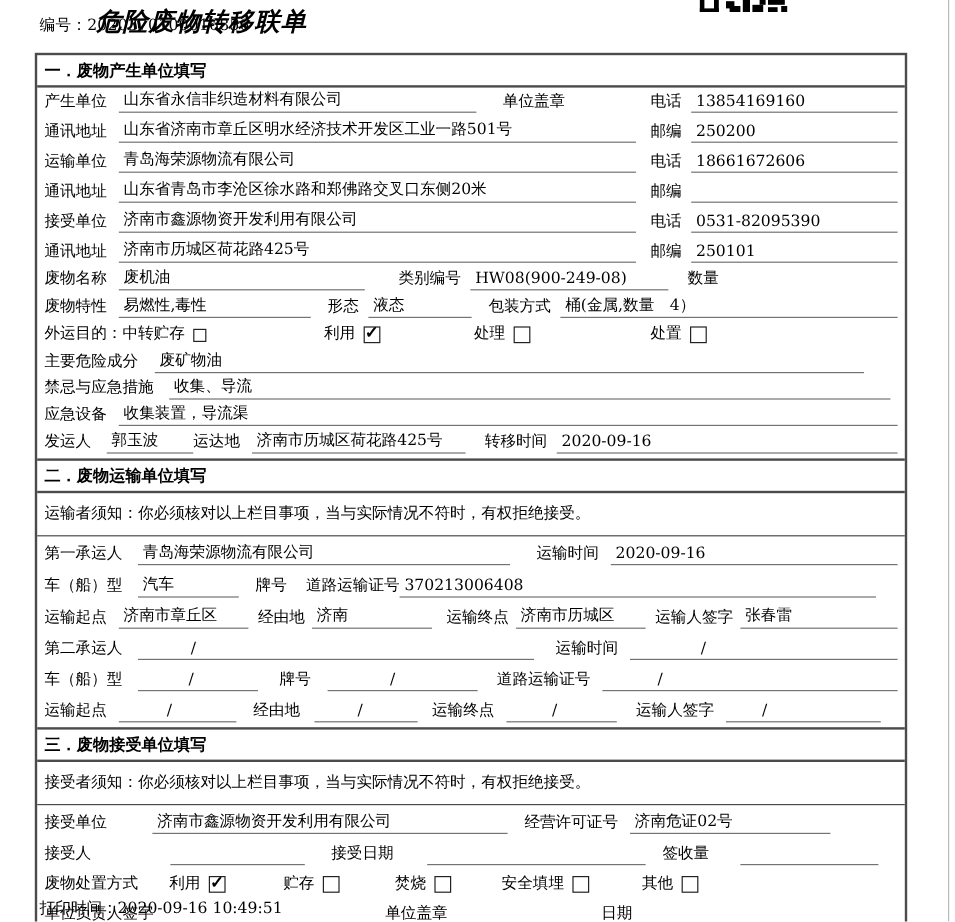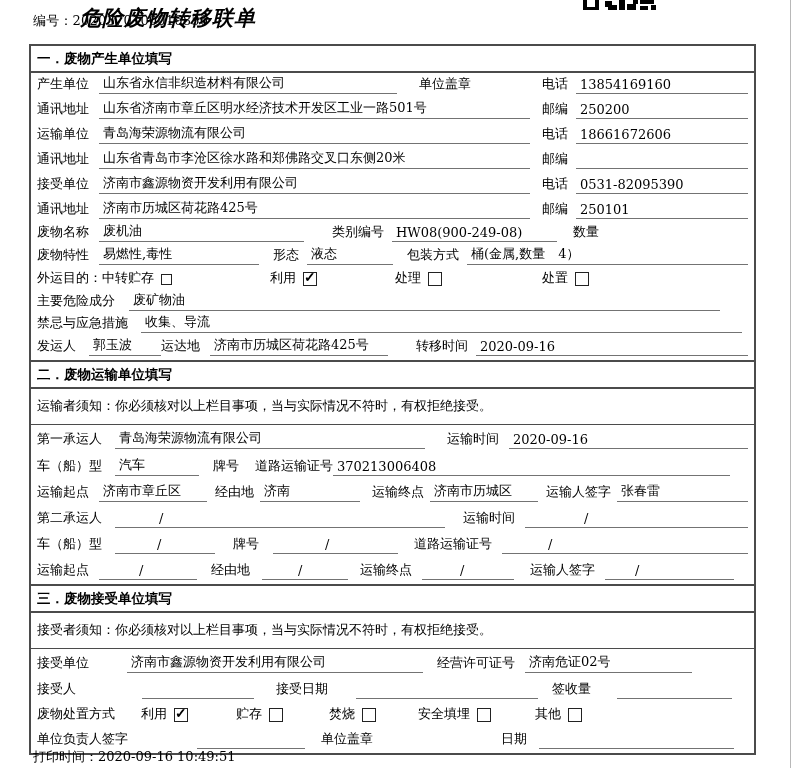"应急设备" div.row { html: none -> <div> <span>应急设备</span> <span>收集装置，导流渠</span> </div> }
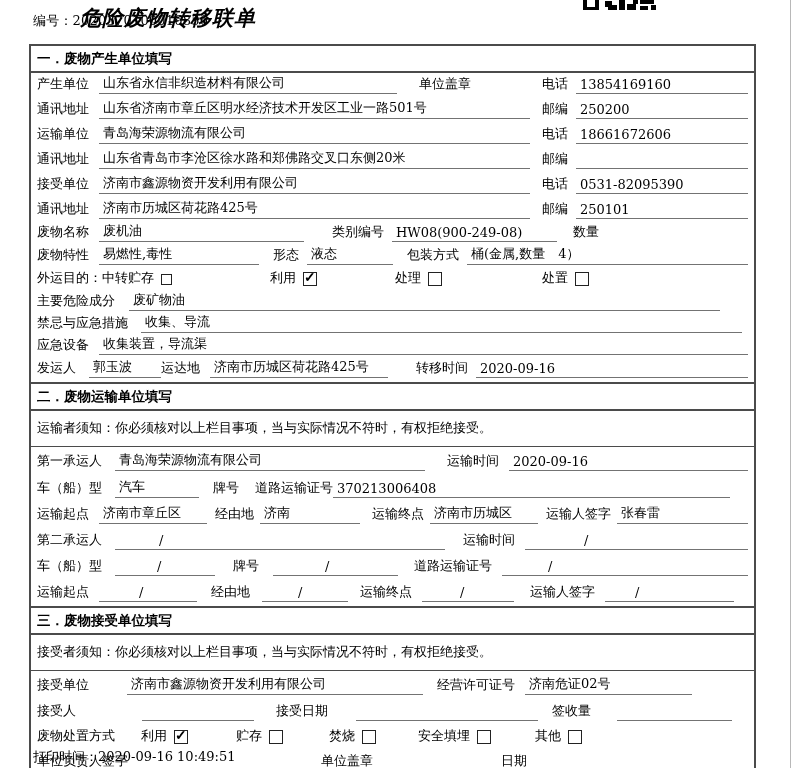"转移时间" span.lb { margin-left: 28px -> 16px }
